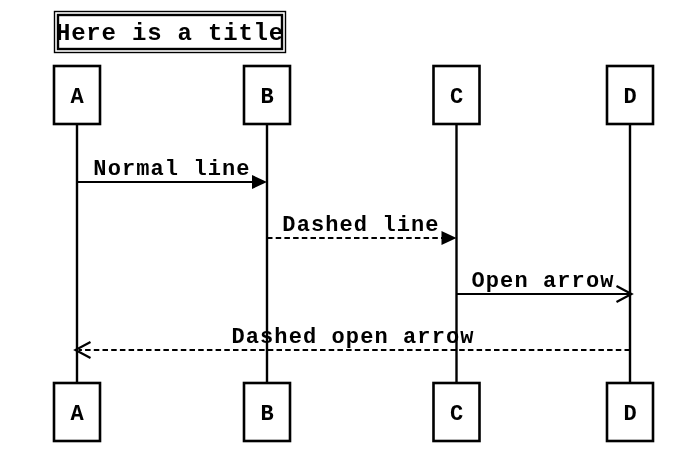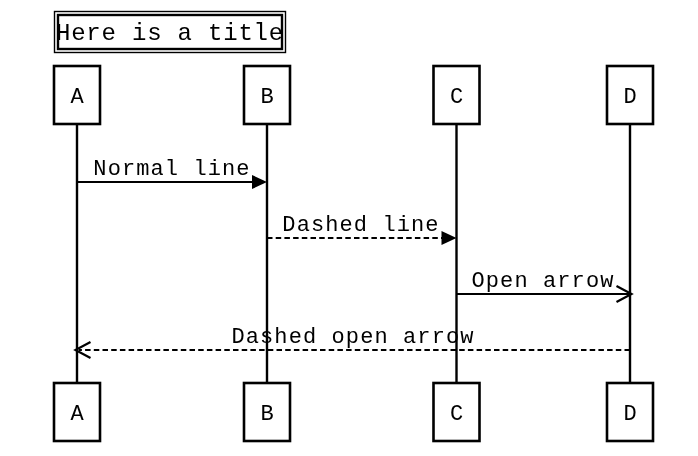"Here is a title" .diagram-canvas { font-weight: none -> bold }
